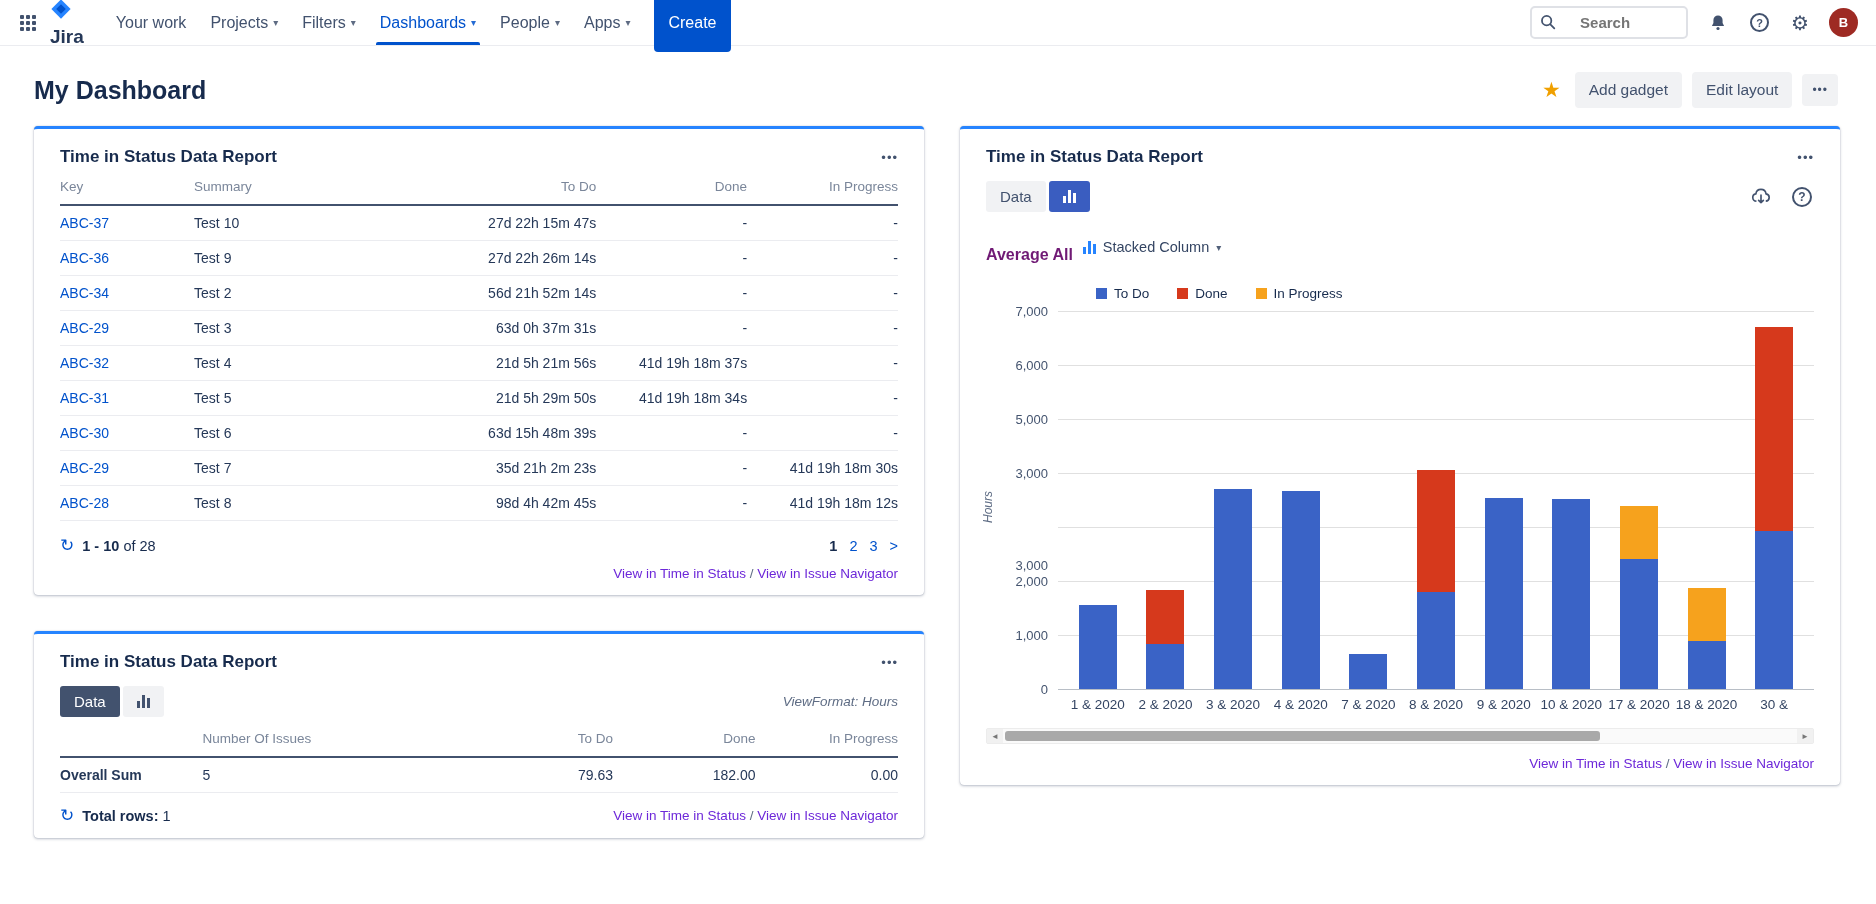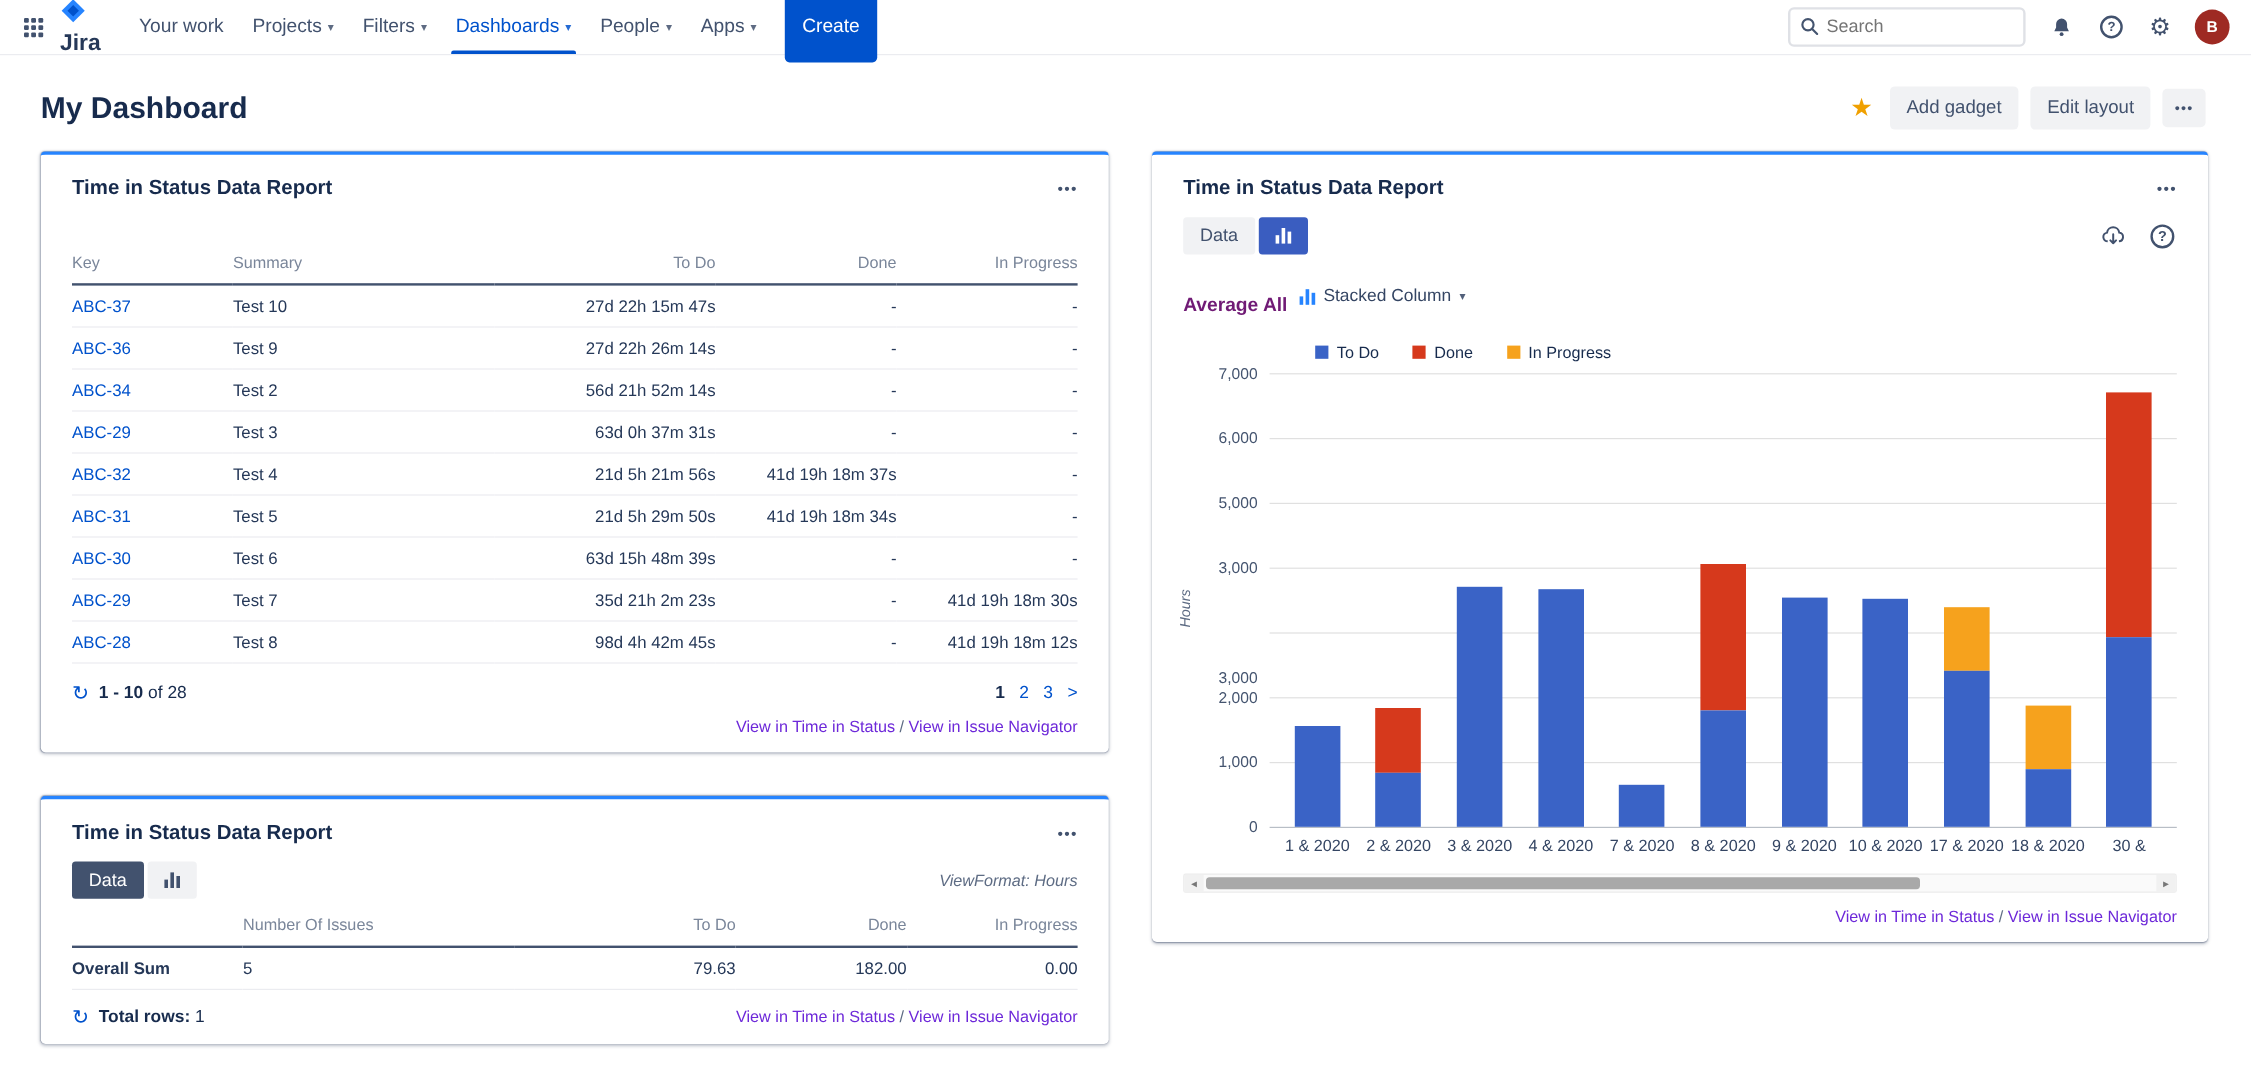"Search" .searchbox input { font-weight: none -> bold; padding: 0 8px 0 30px -> 0 8px 0 48px; width: 198px -> 158px }
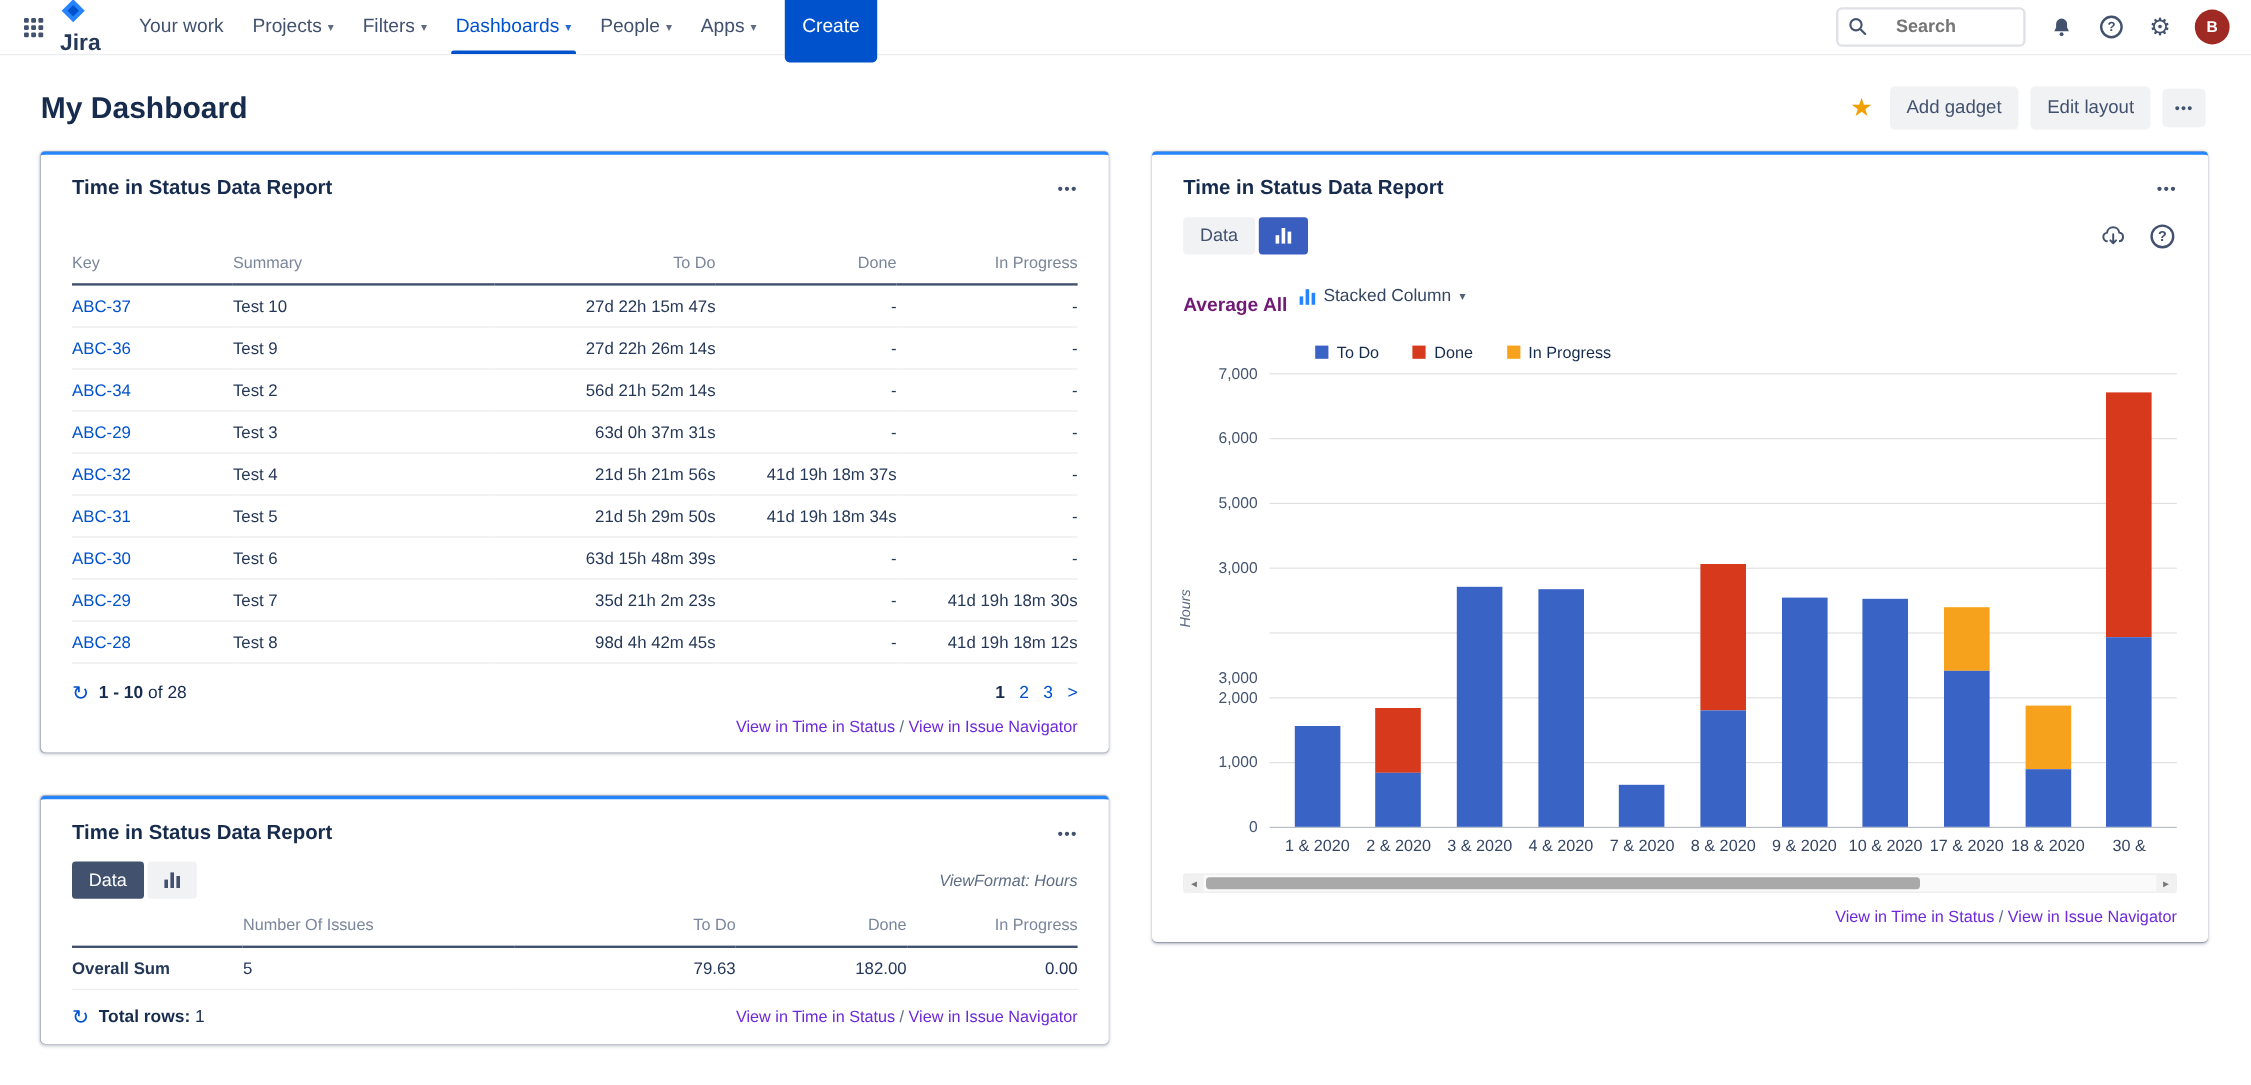"Key" table.report { margin-top: 40px -> 8px }
